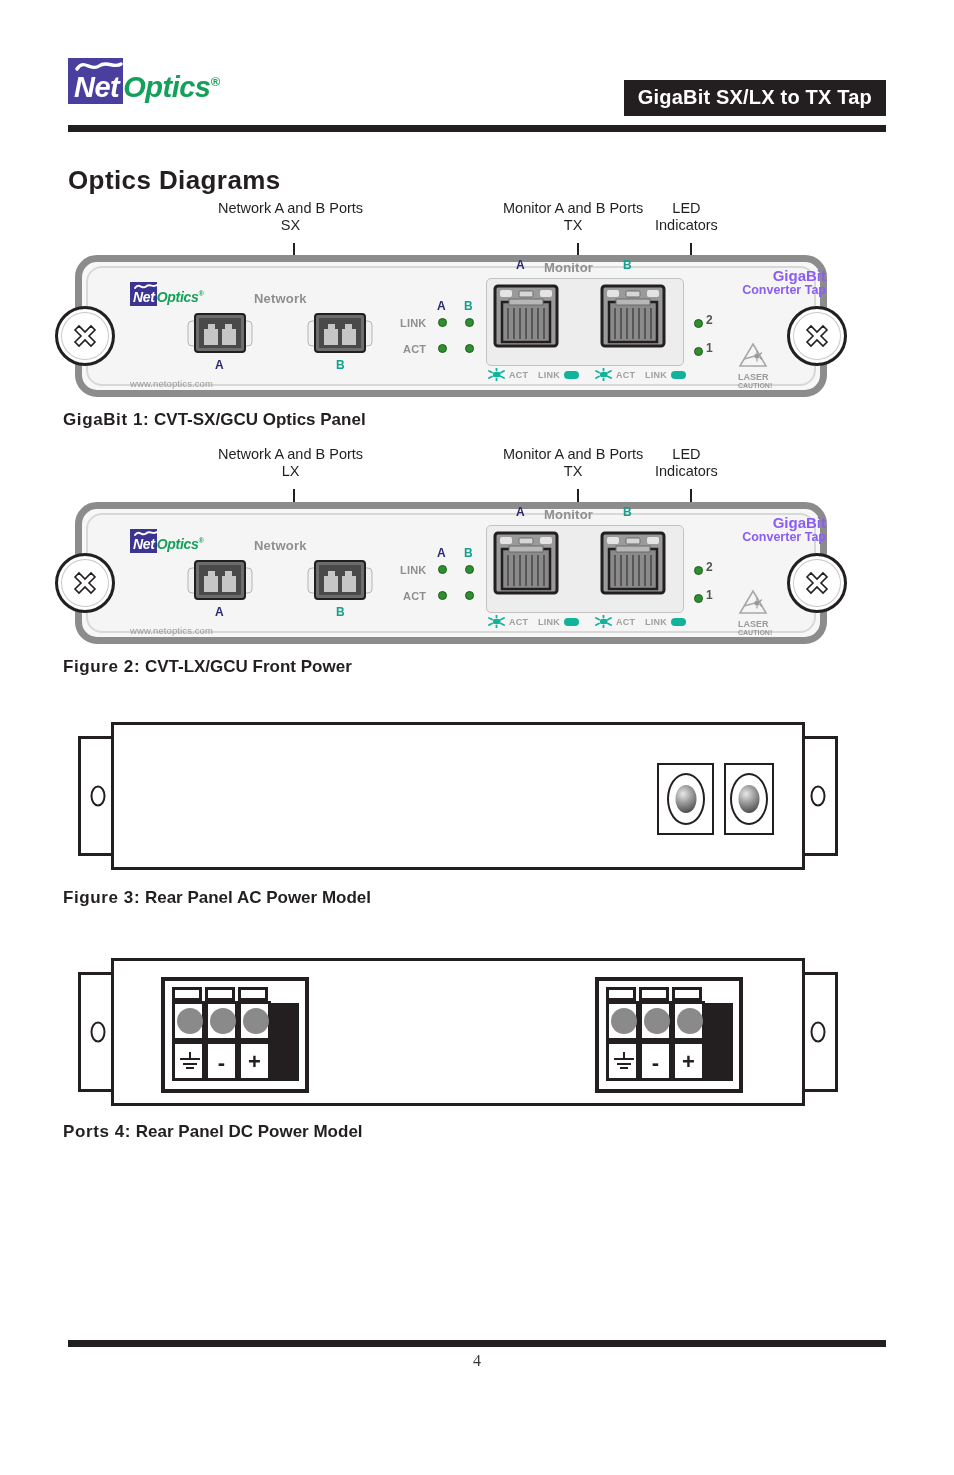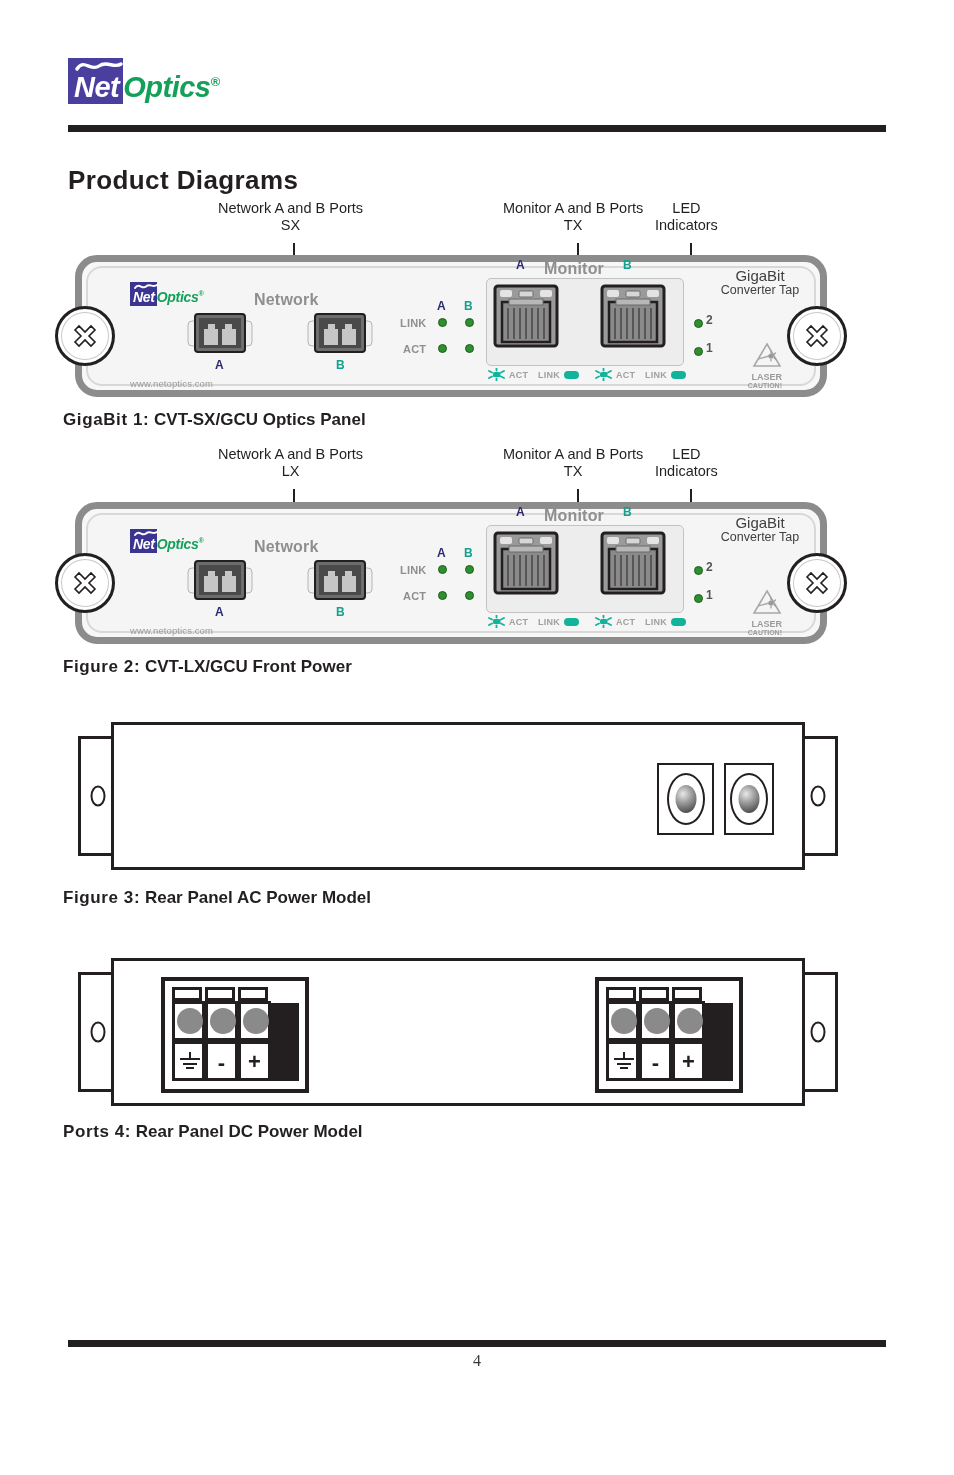"GigaBit SX/LX to TX Tap" div.header-title-box { html: none -> <div>GigaBit SX/LX to TX Tap</div> }
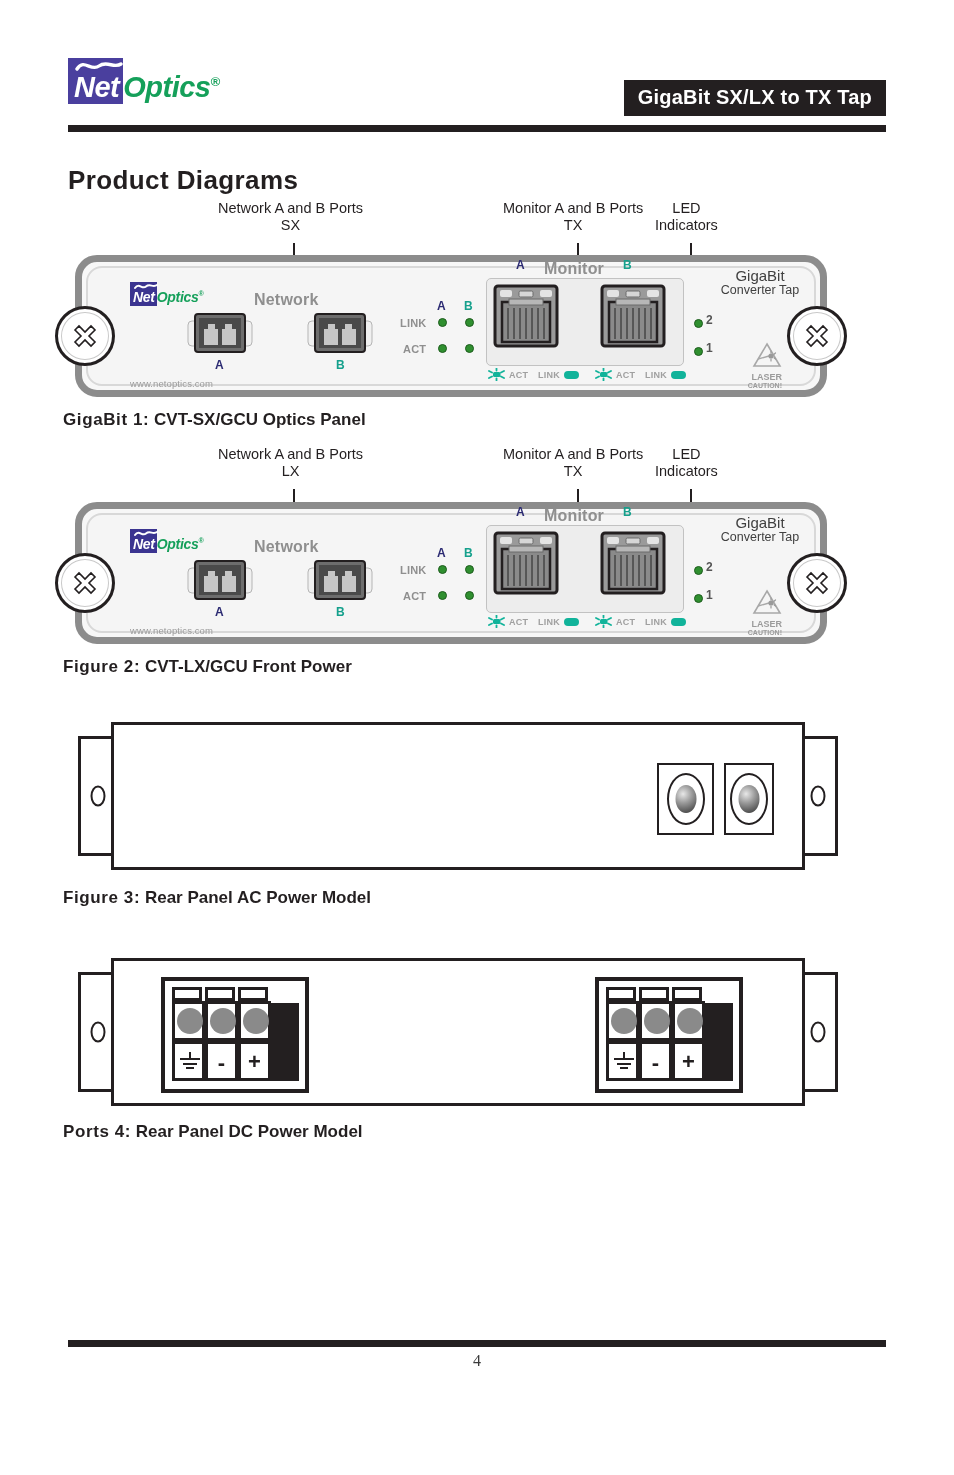"Product Diagrams" div.section-title { text: Product -> Optics }
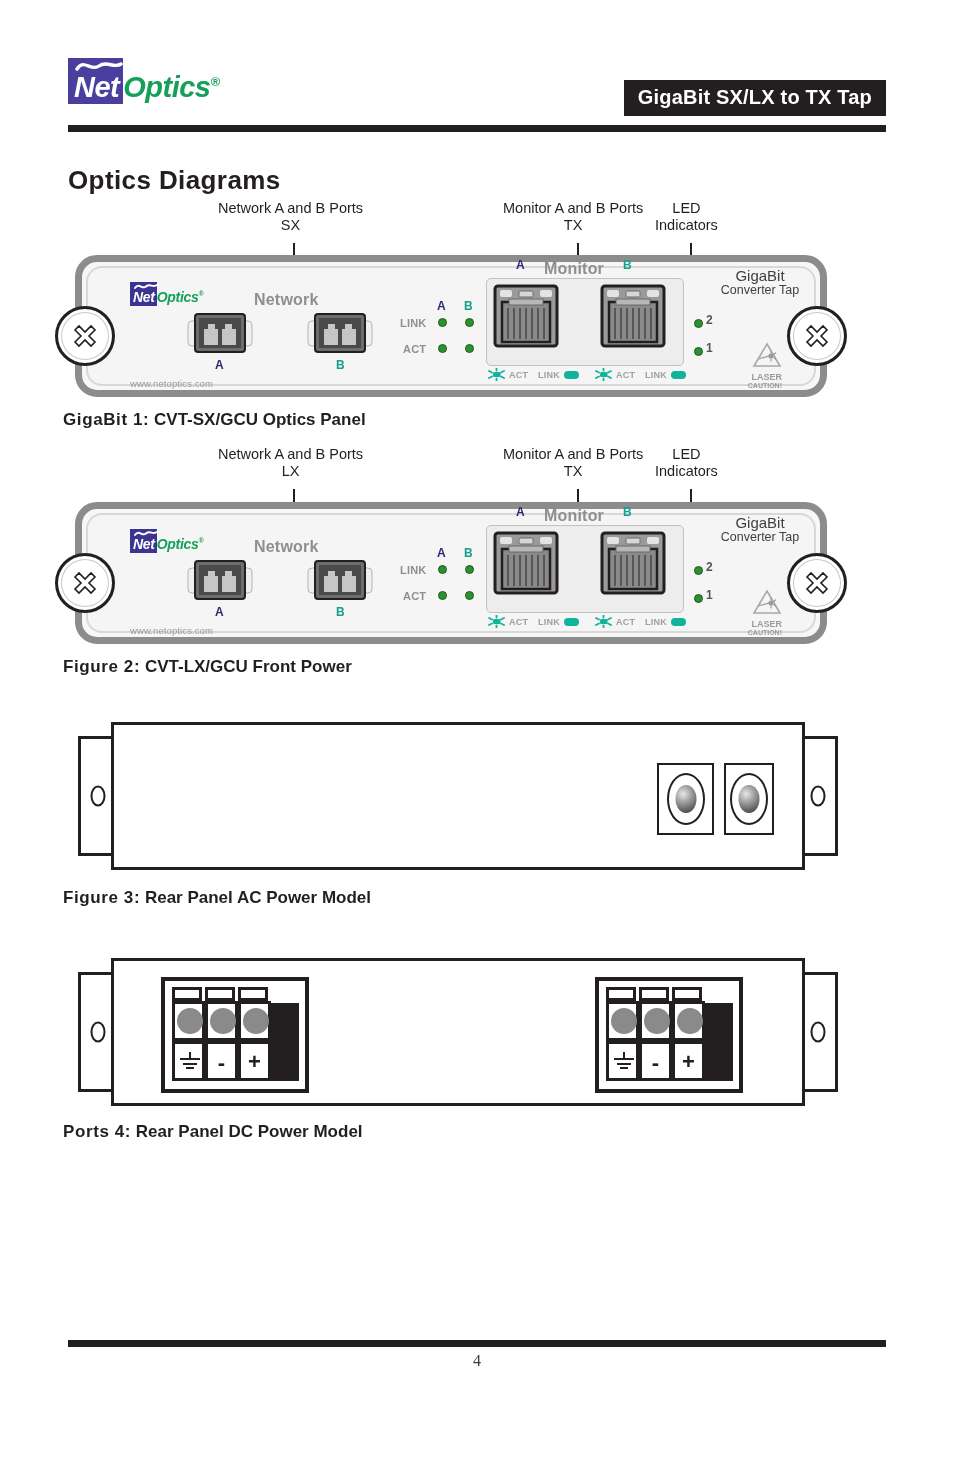"Monitor" .panel-word { font-size: 16px -> 13px }
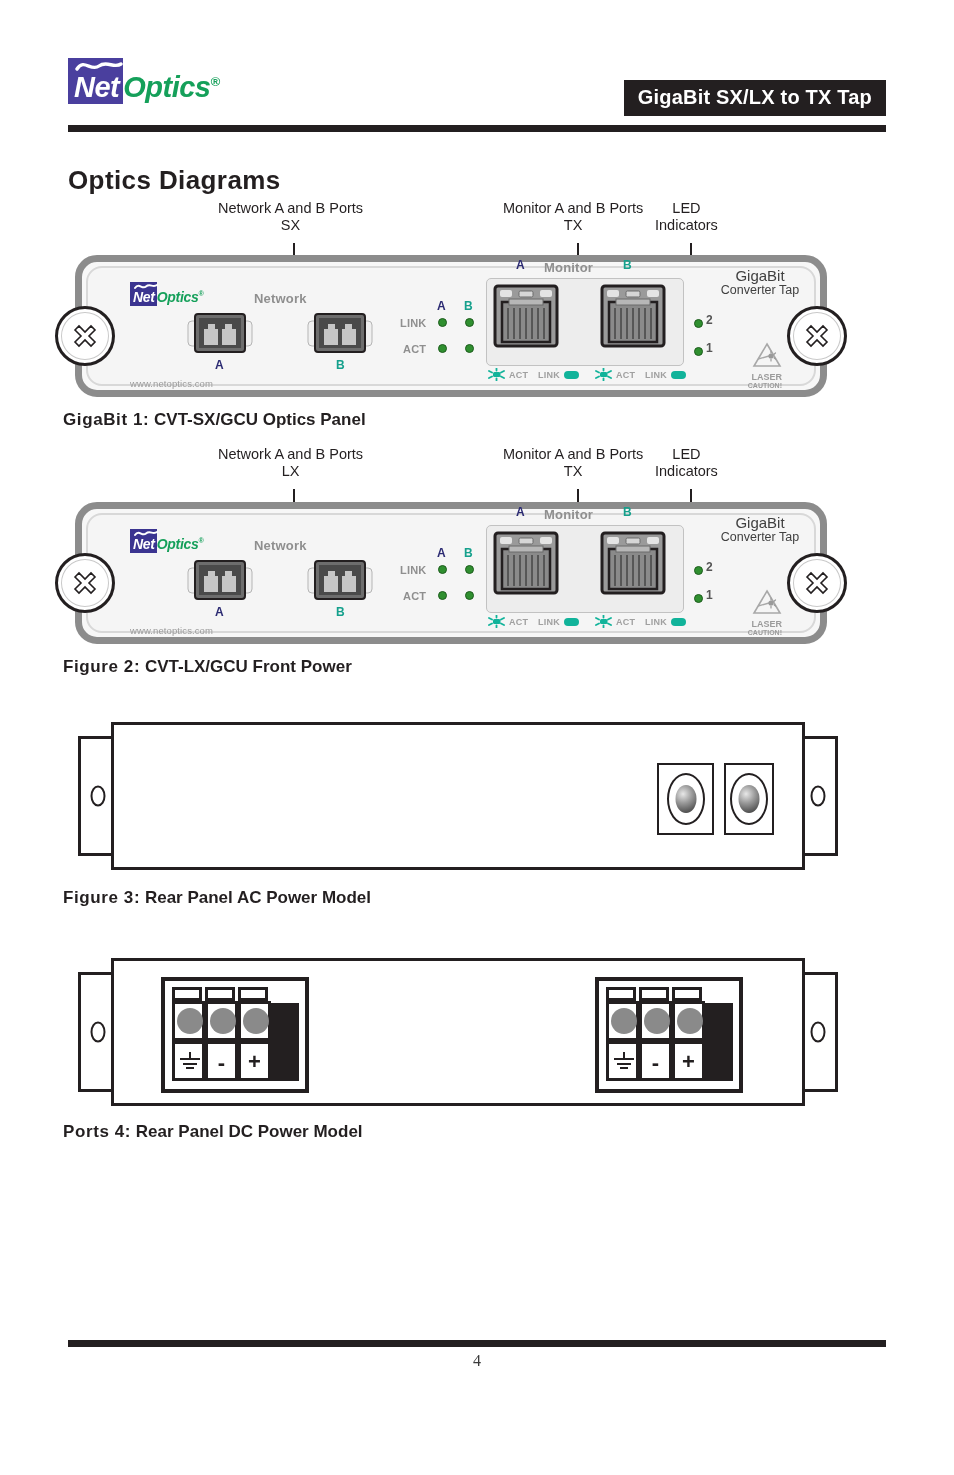"GigaBit" .brandline { color: #404040 -> #8b5cf6; font-weight: normal -> bold; text-align: center -> right }
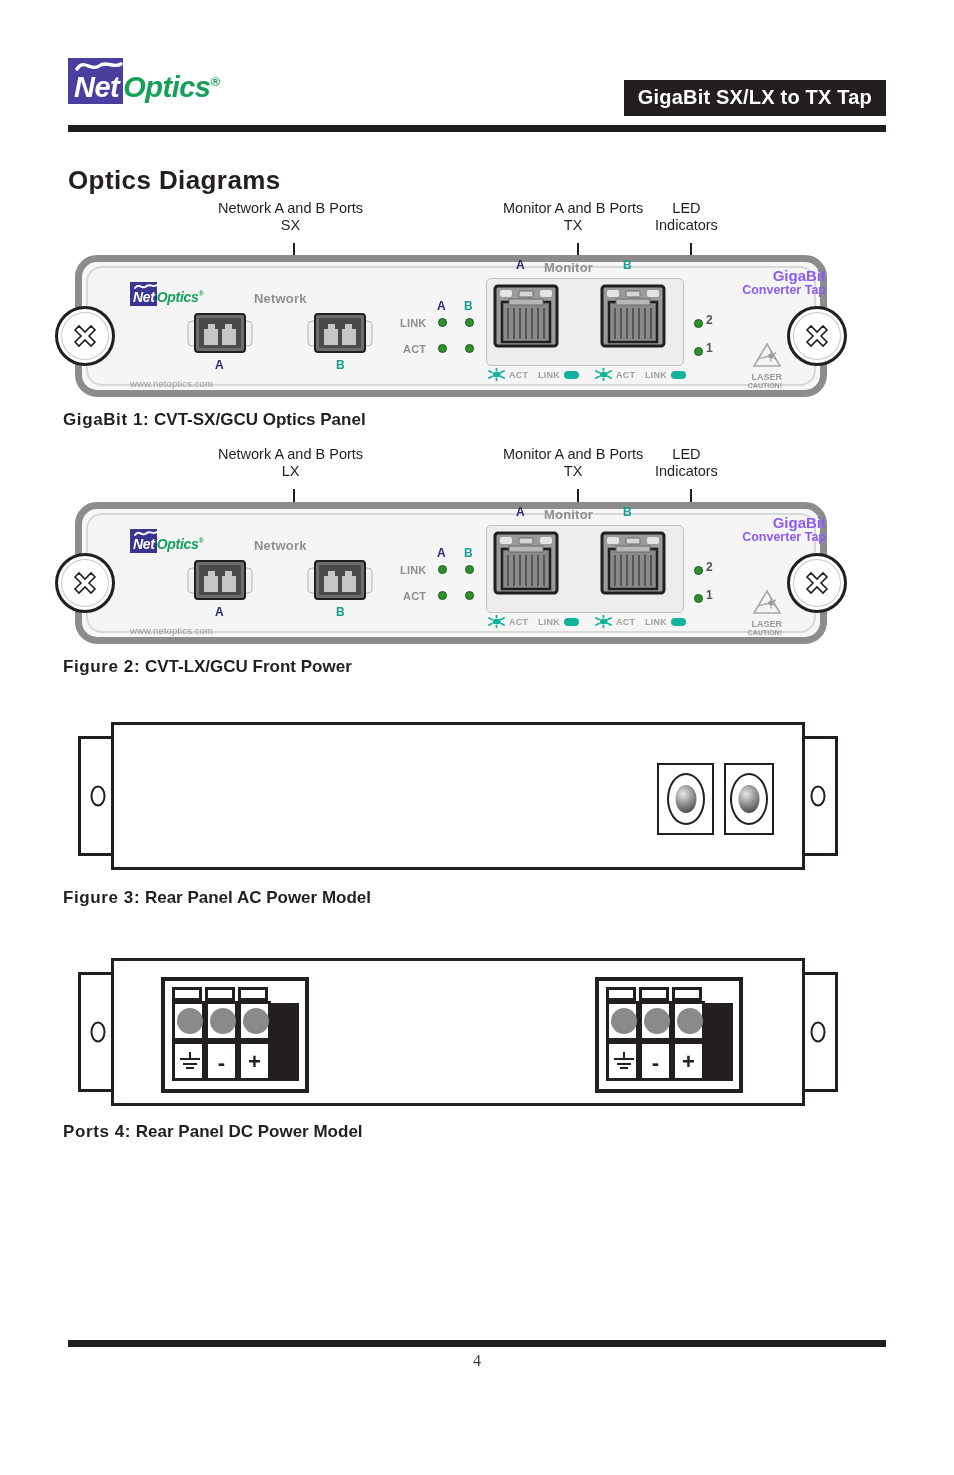"LASER" .laser-mark { text-align: right -> left }
